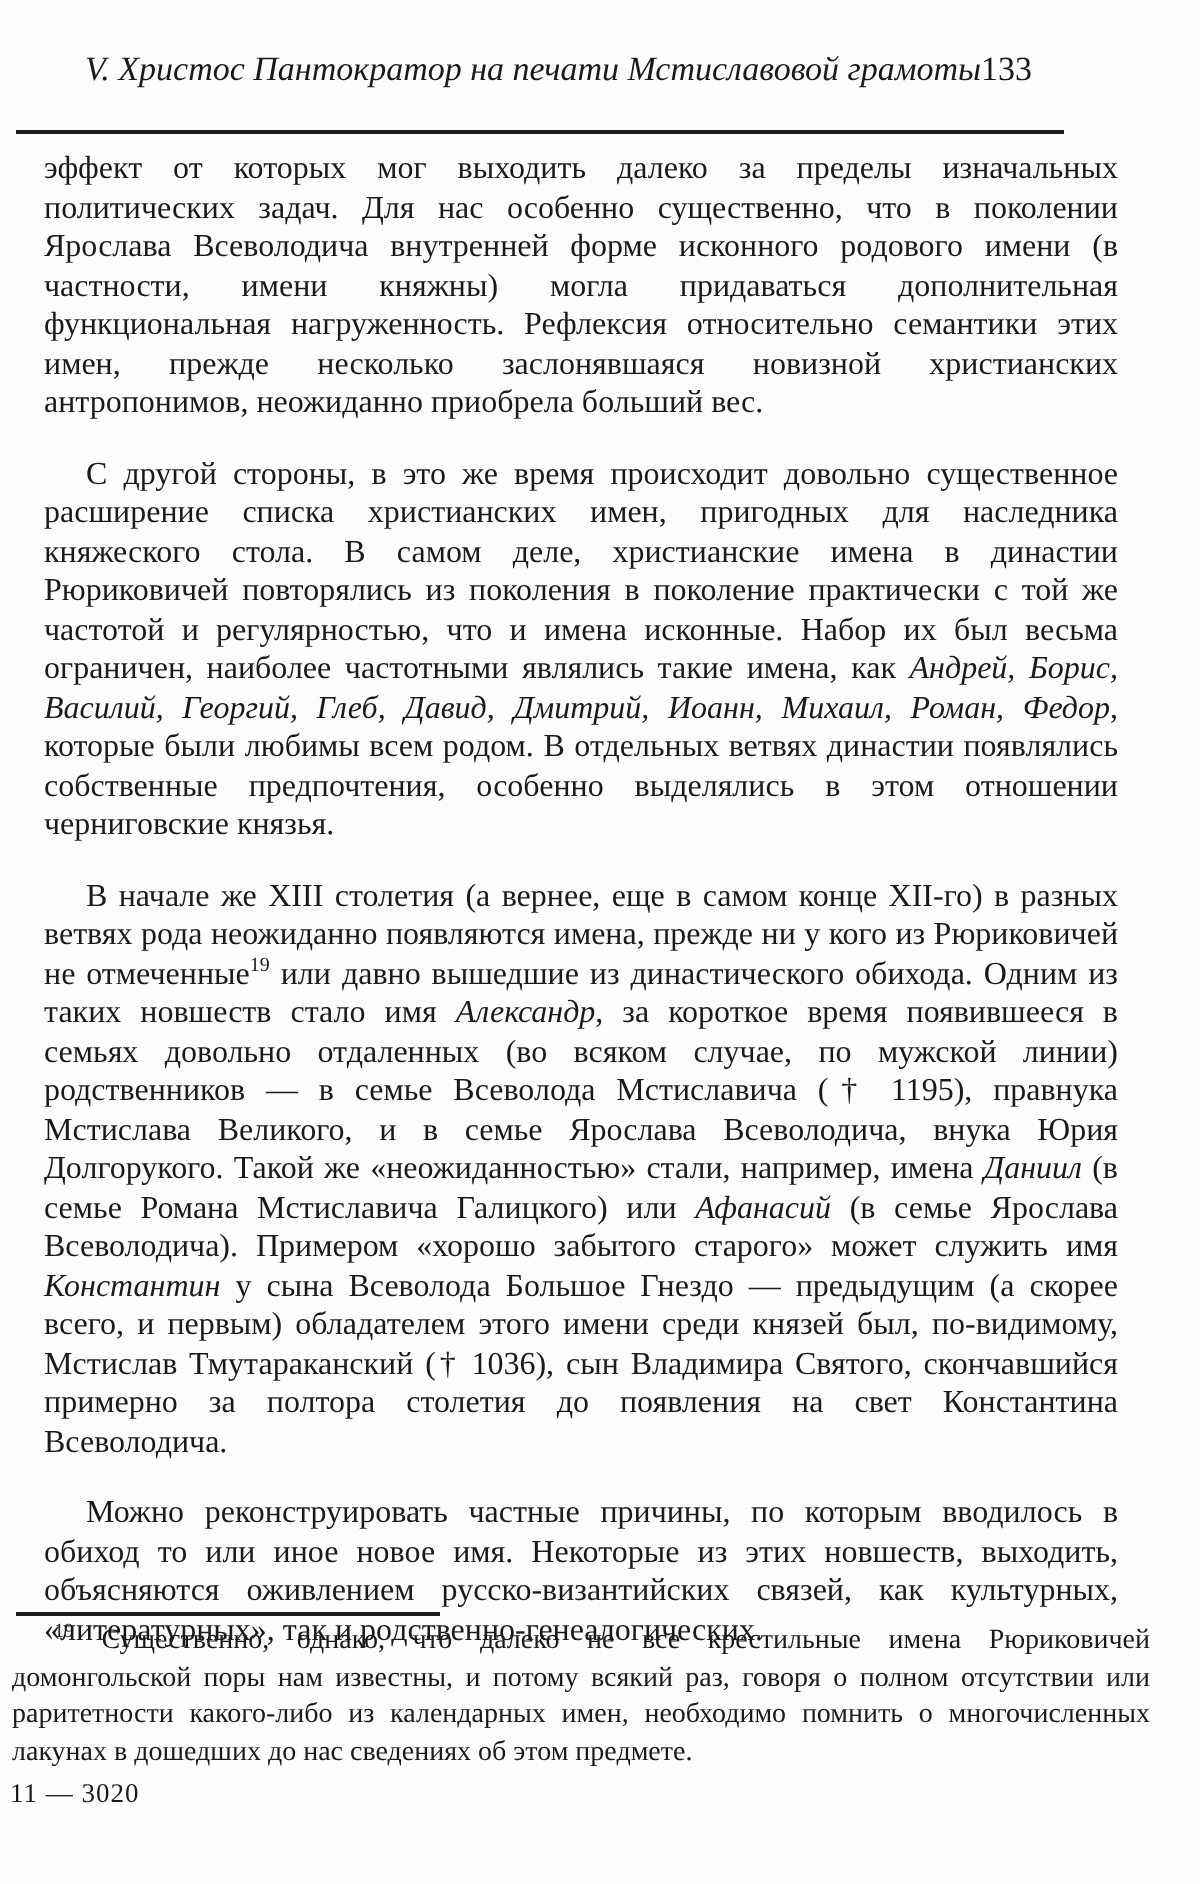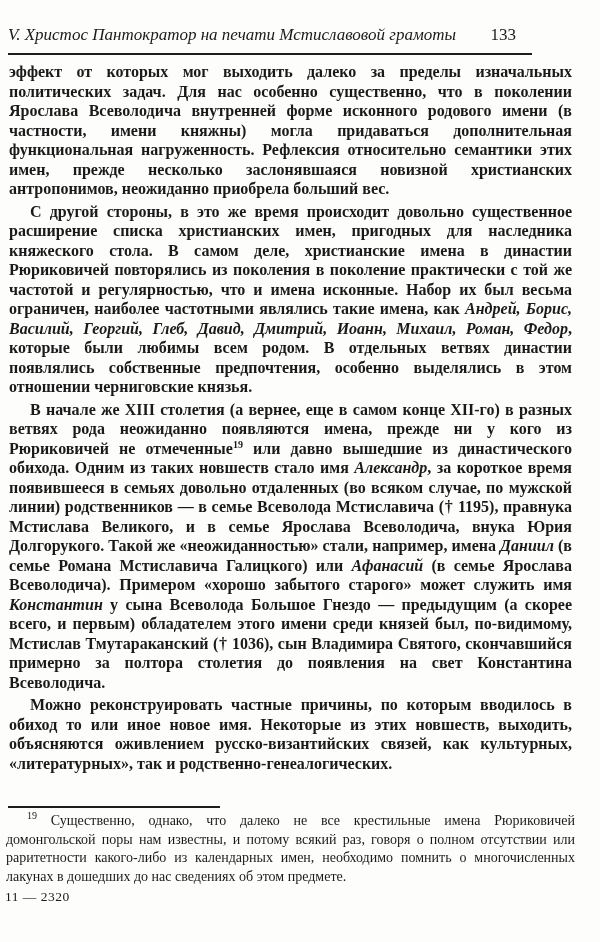"V. Христос Пантократор на печати" .running-header { justify-content: space-between -> flex-end; padding-bottom: 8px -> 20px }
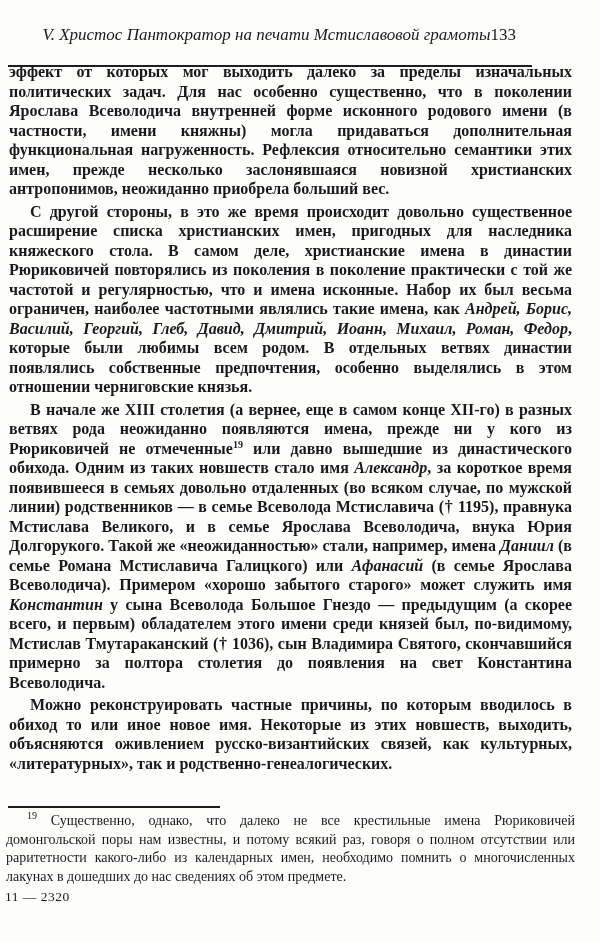"эффект от которых мог выходить" .para { font-weight: bold -> none; margin: 3px -> 16px }
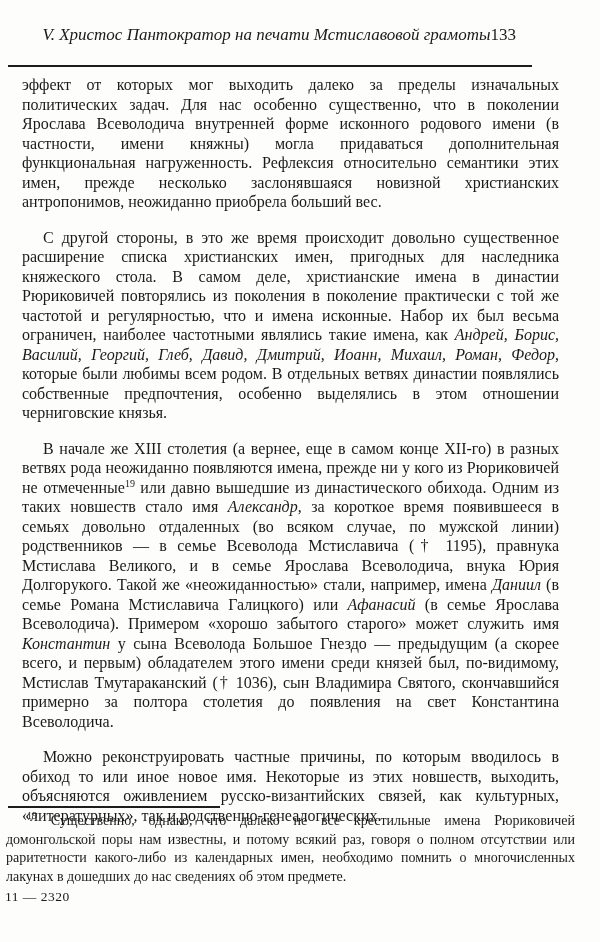"11 — 2320" div.signature { text: 2320 -> 3020 }
